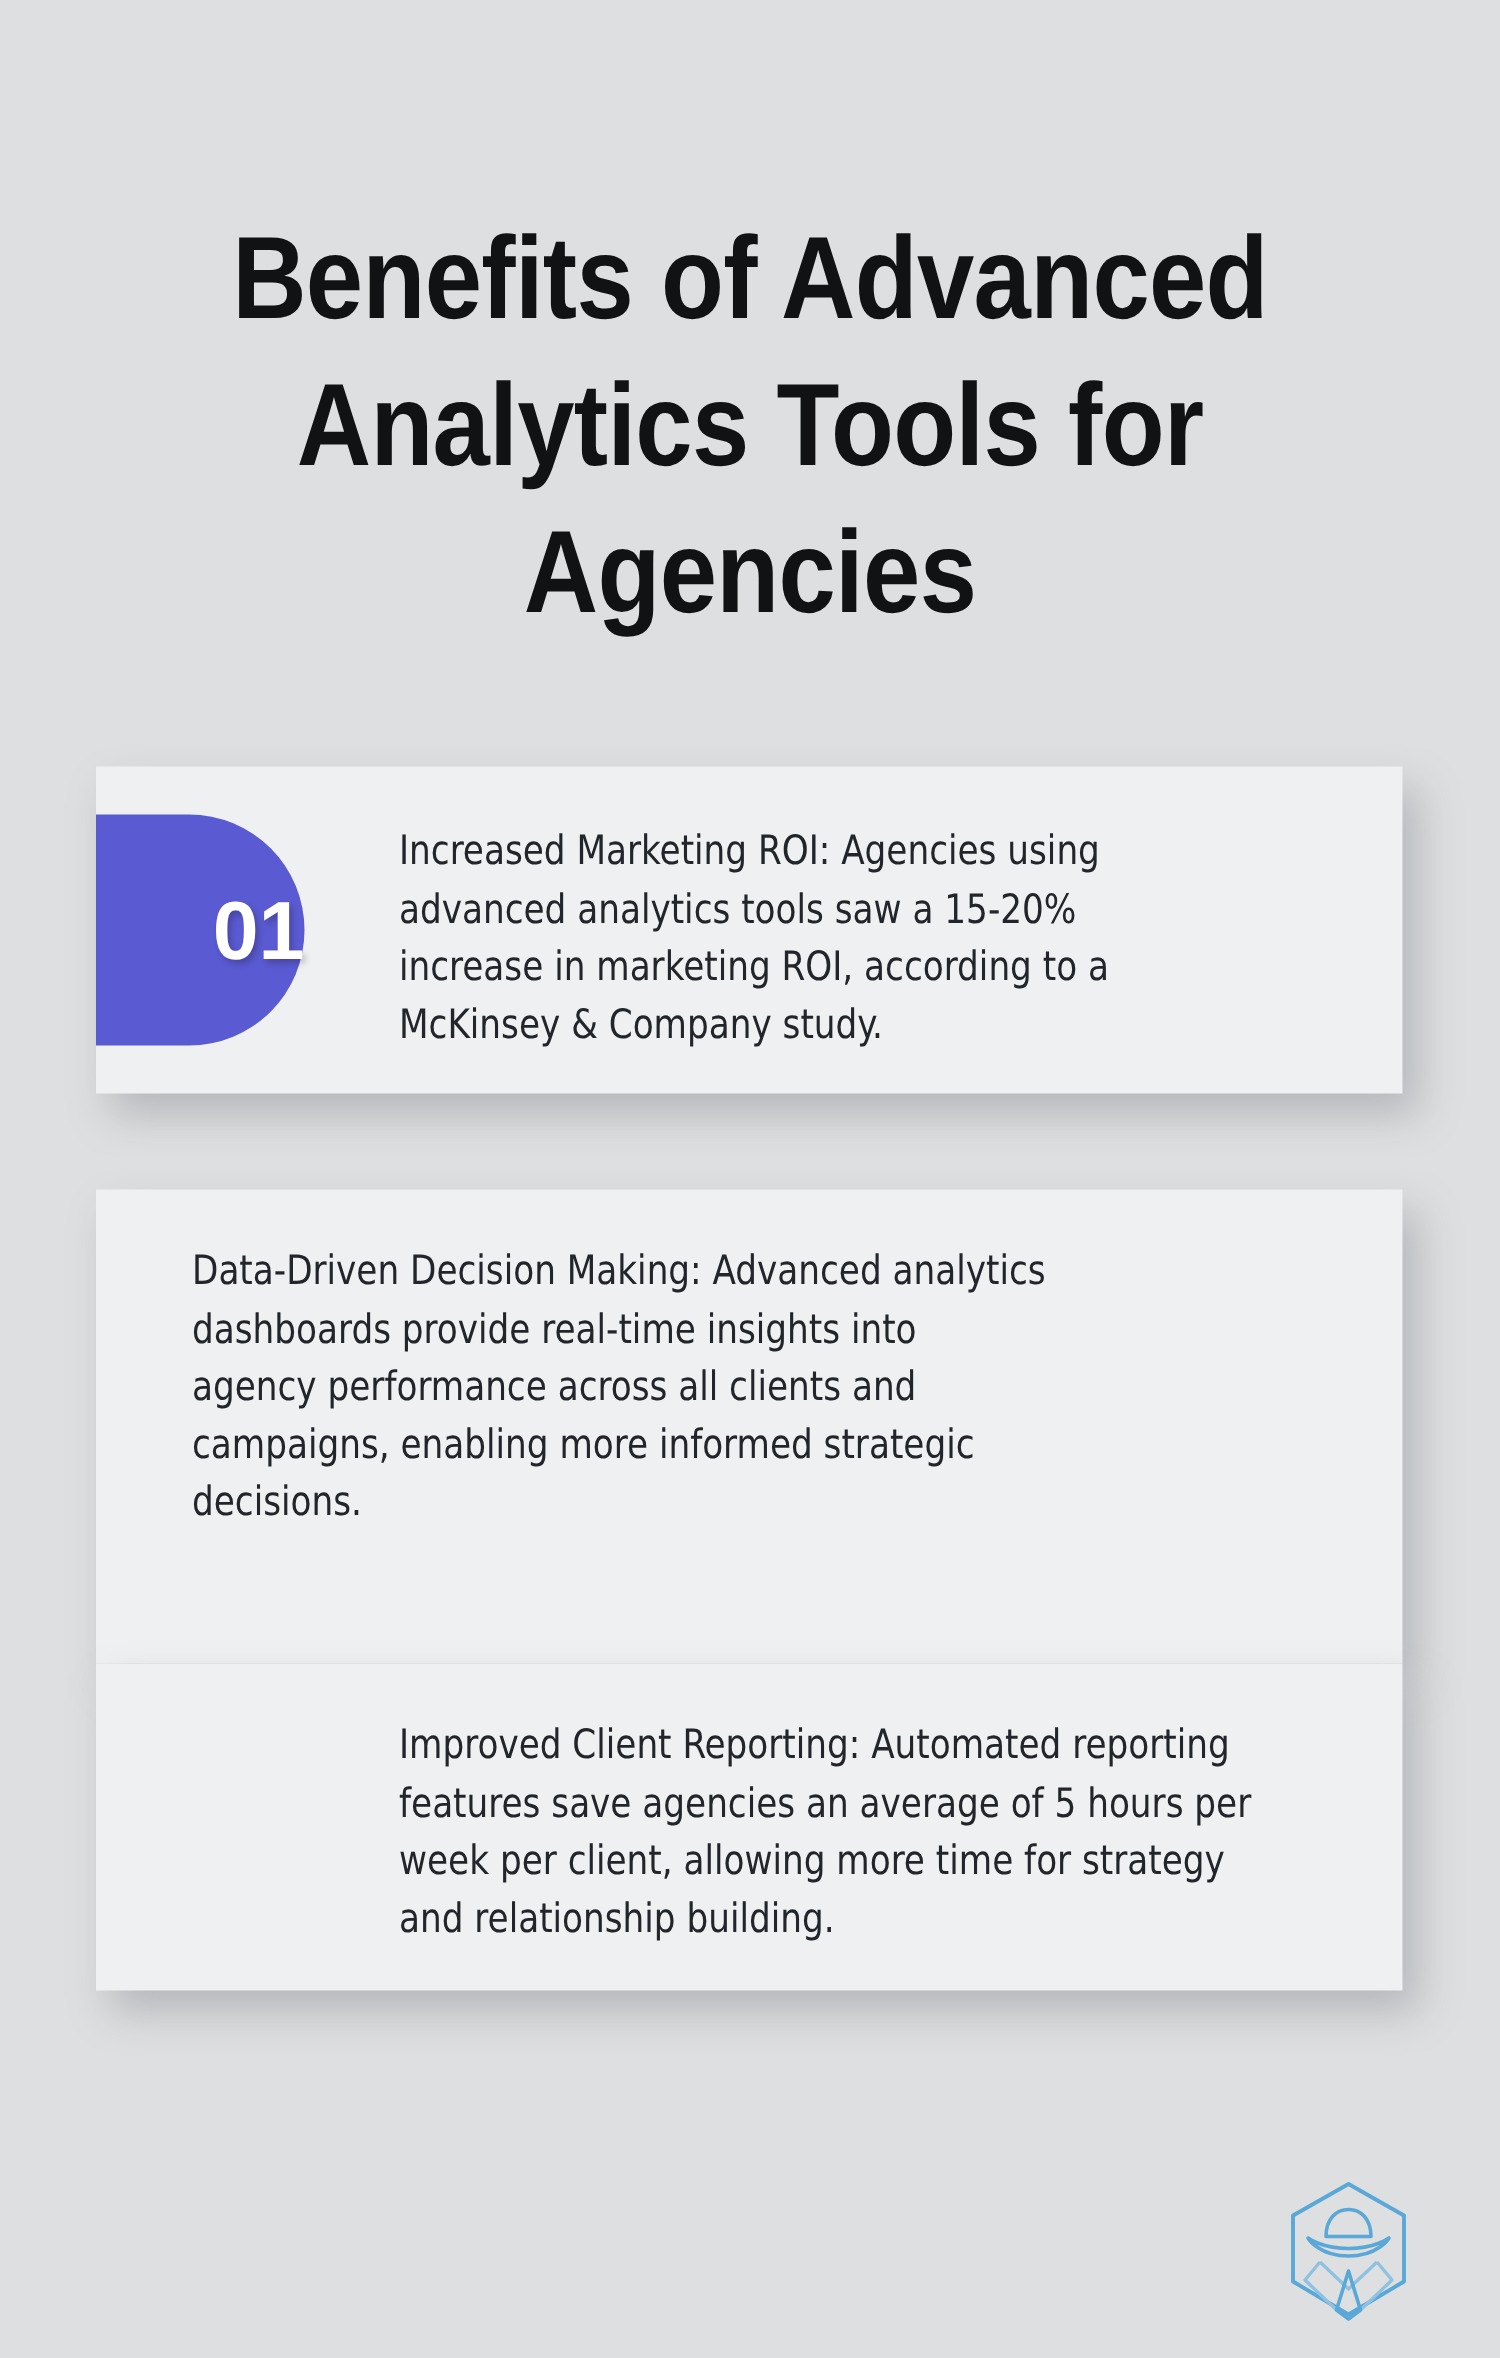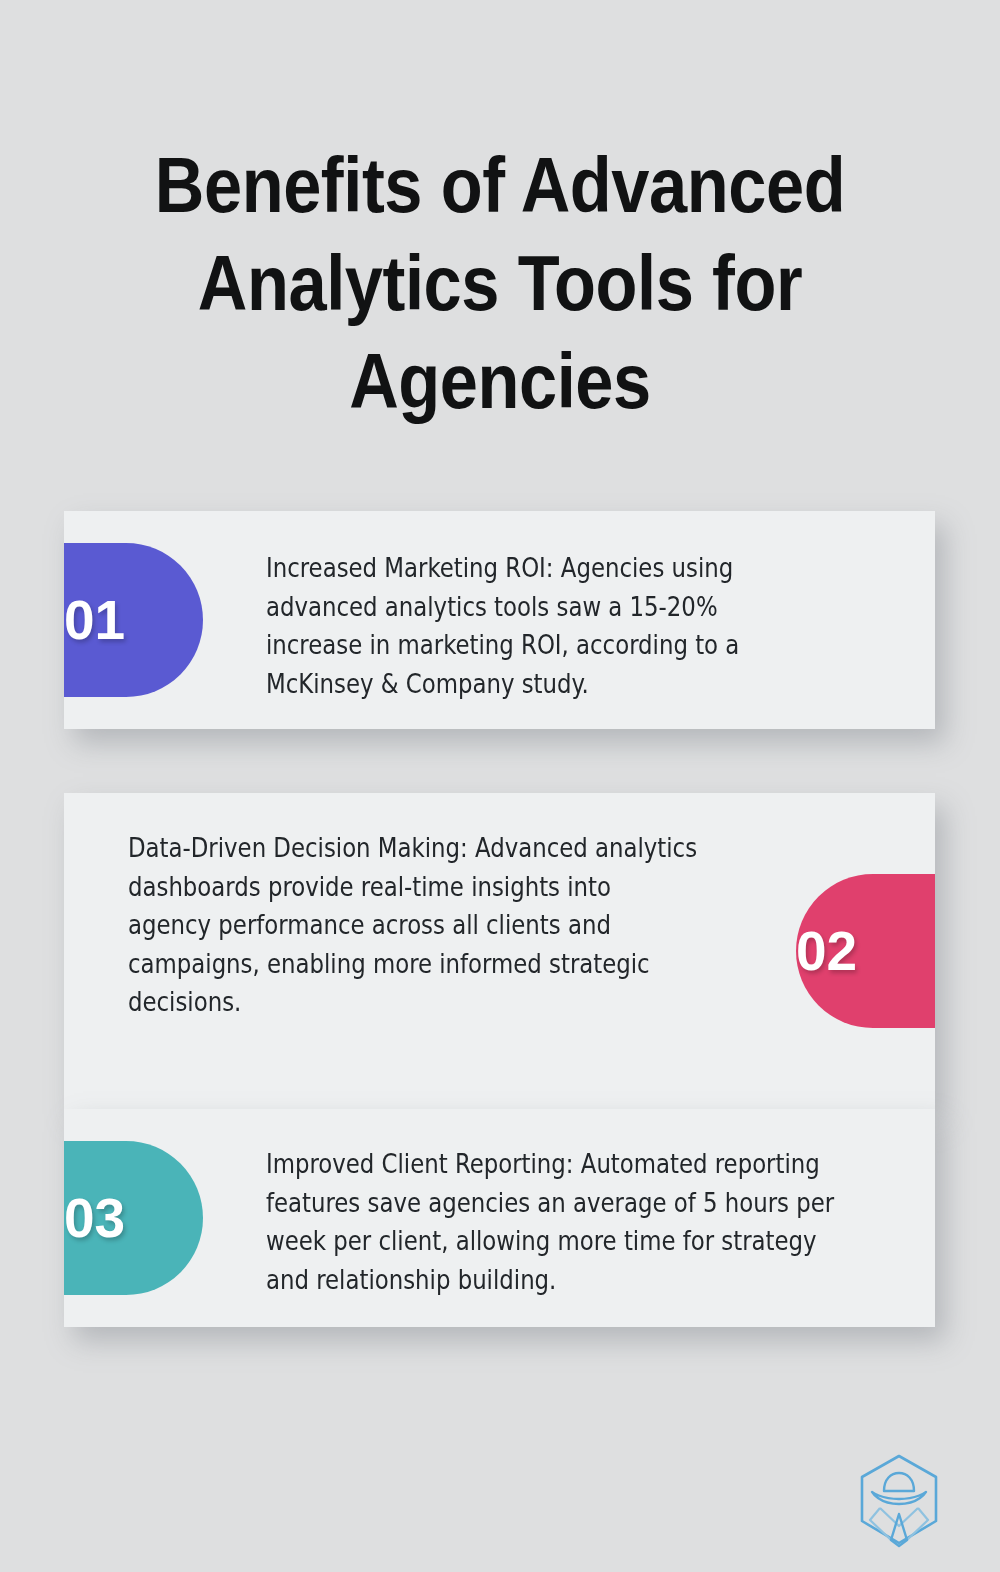"01" .badge { justify-content: flex-start -> flex-end }
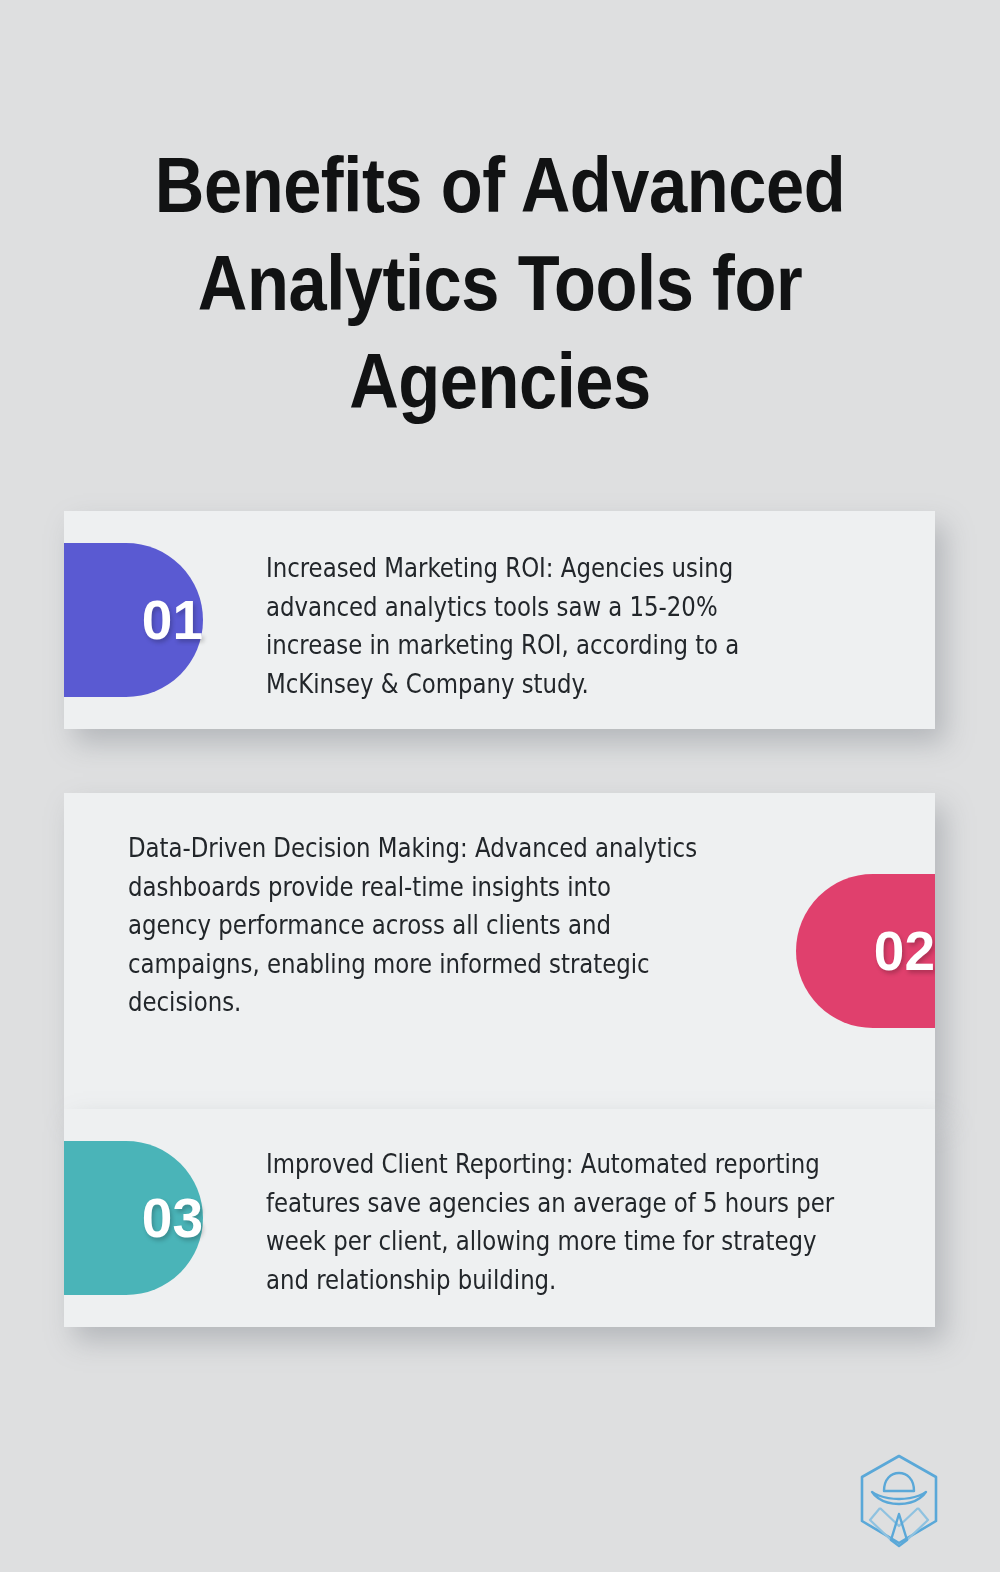"02" div.badge { html: <div> <span>02</span> </div> -> none }
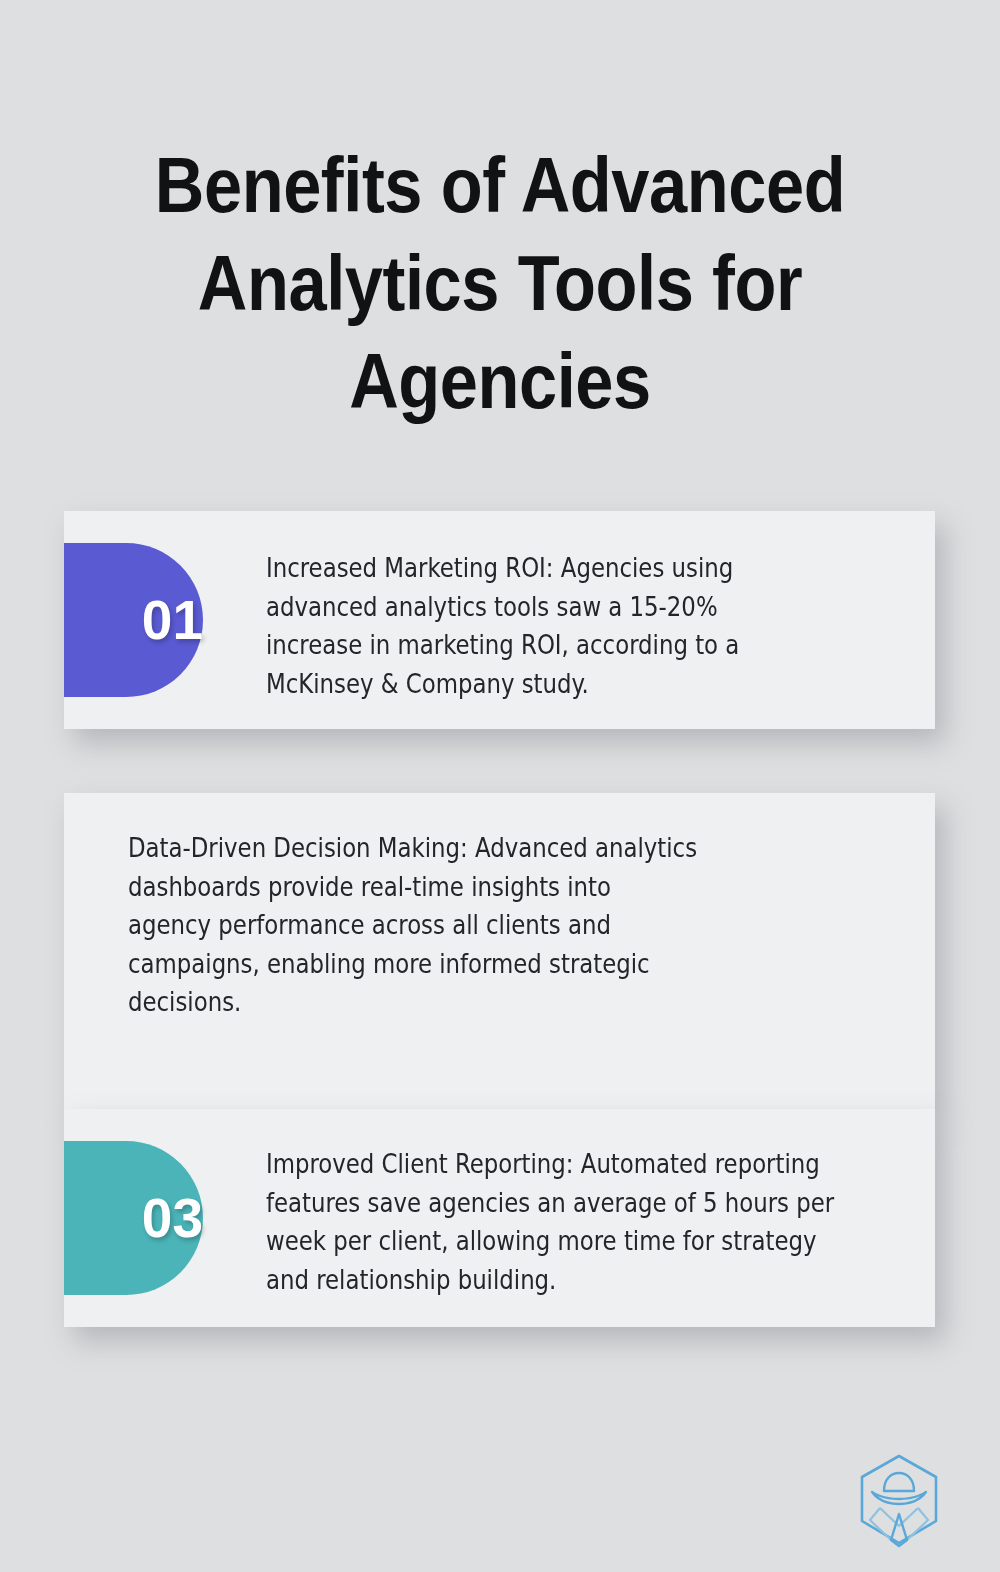"03" div.badge { html: <div> <span>03</span> </div> -> none }
